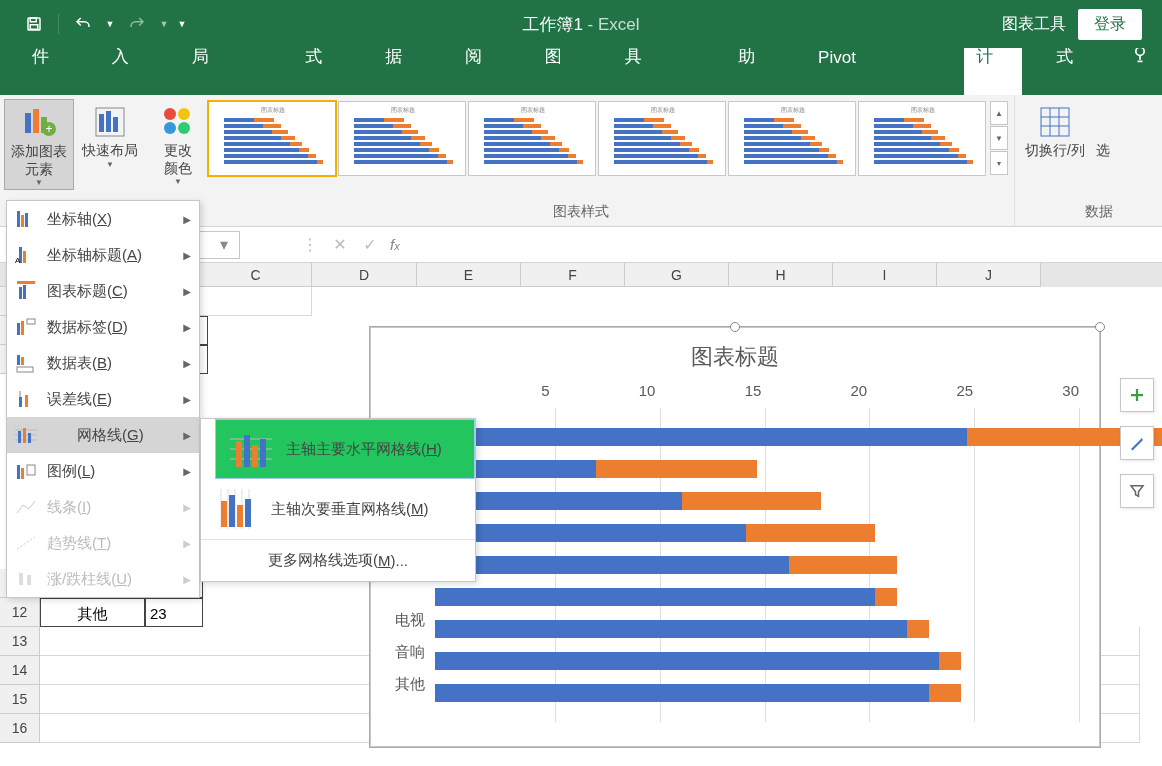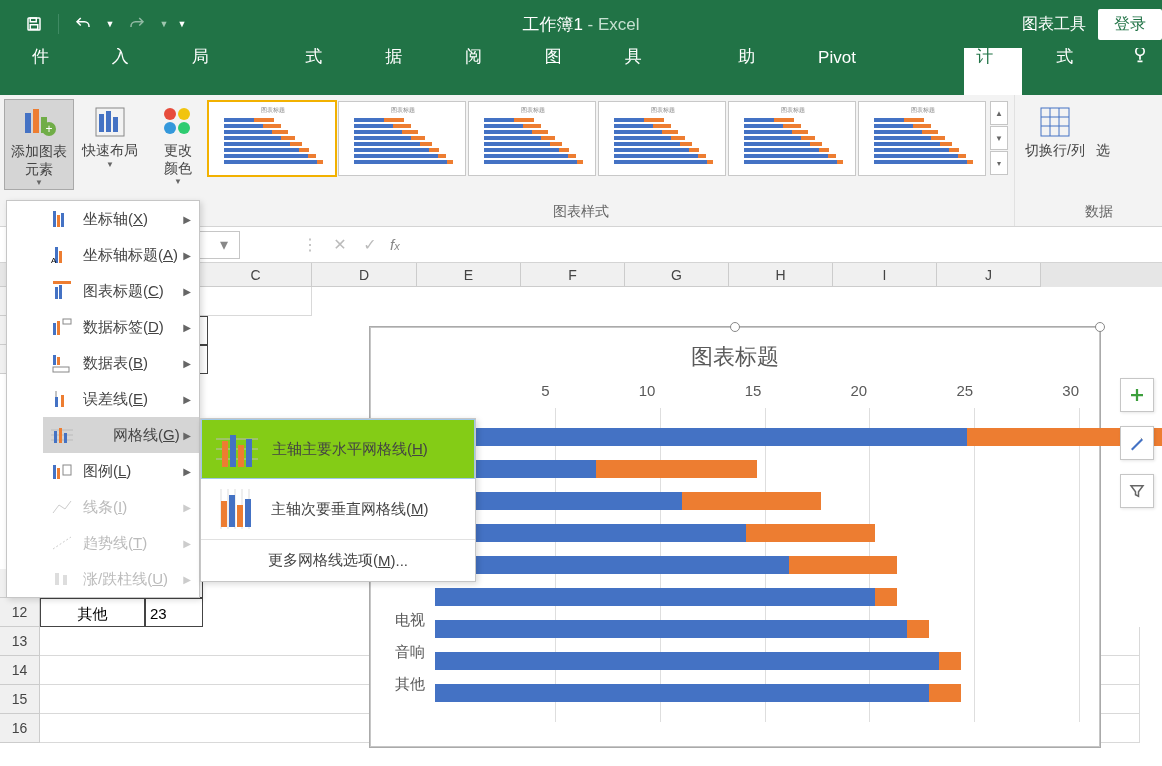"图表工具" .title-right { right: 0 -> 20px }
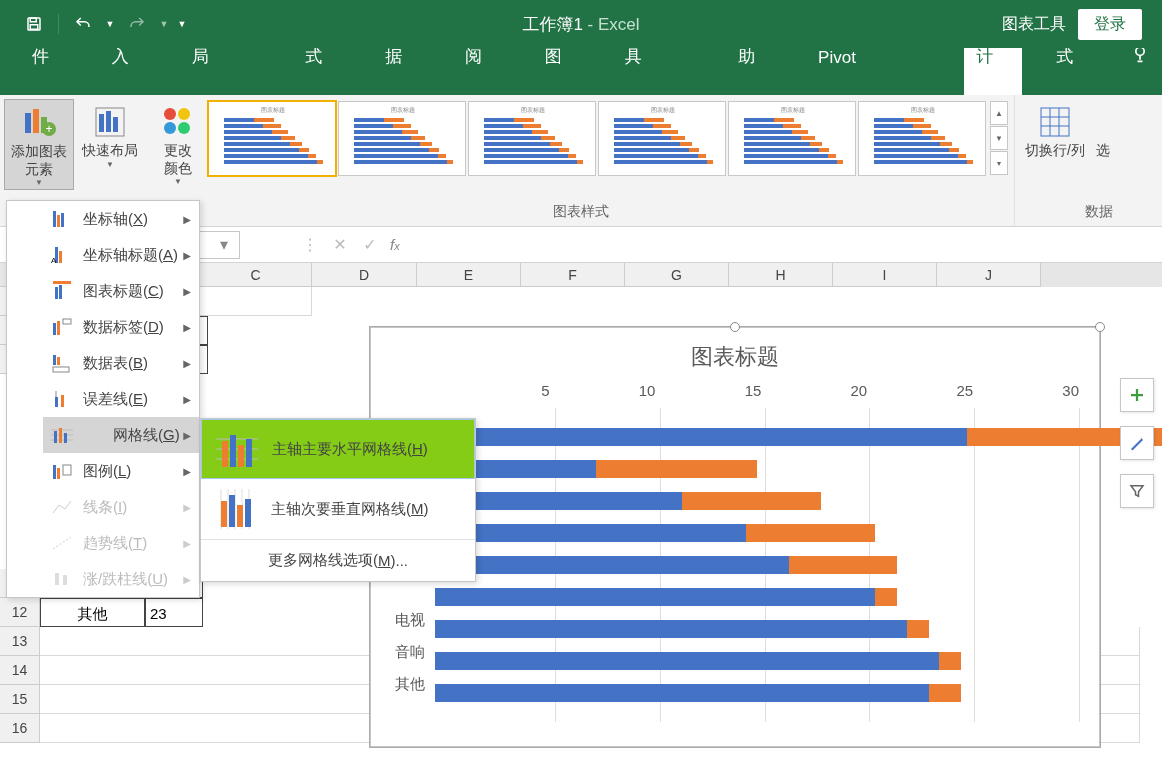"坐标轴(X)" .dd-item { margin-left: 36px -> none }
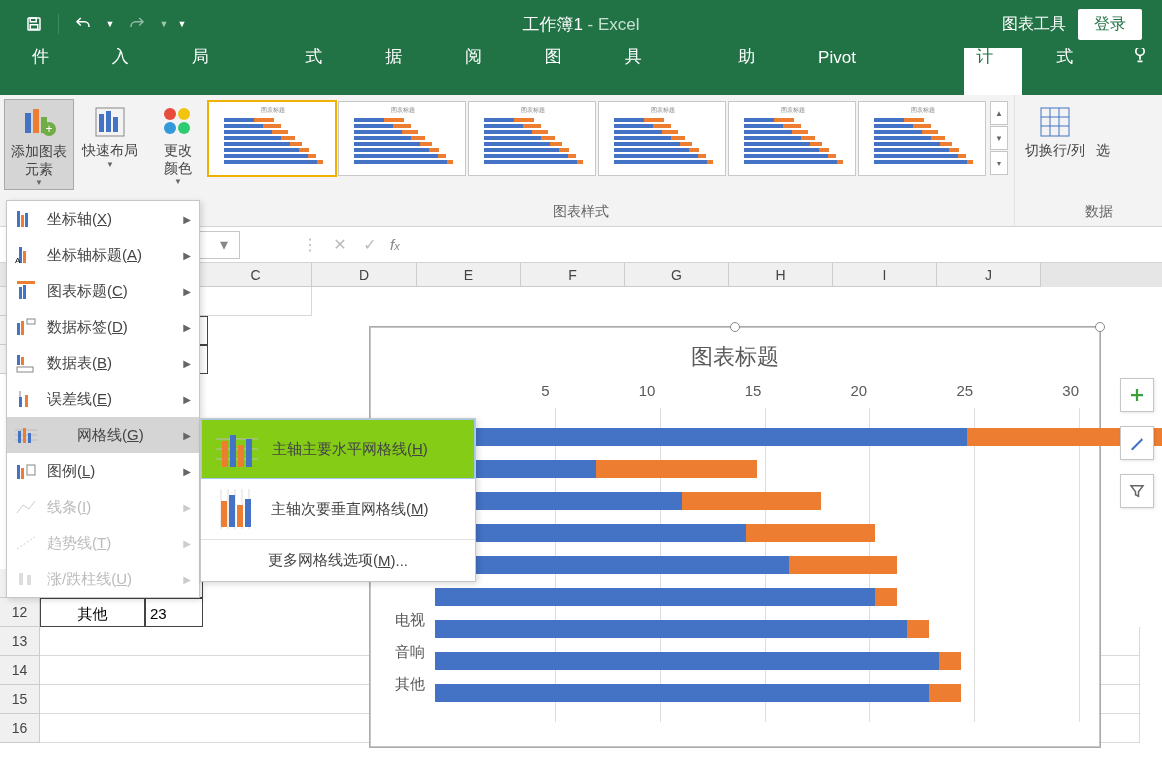"主轴主要水平网格线(H)" .dd2-item.hover { background: #84cc16 -> #22c55e; margin-left: none -> 14px }
